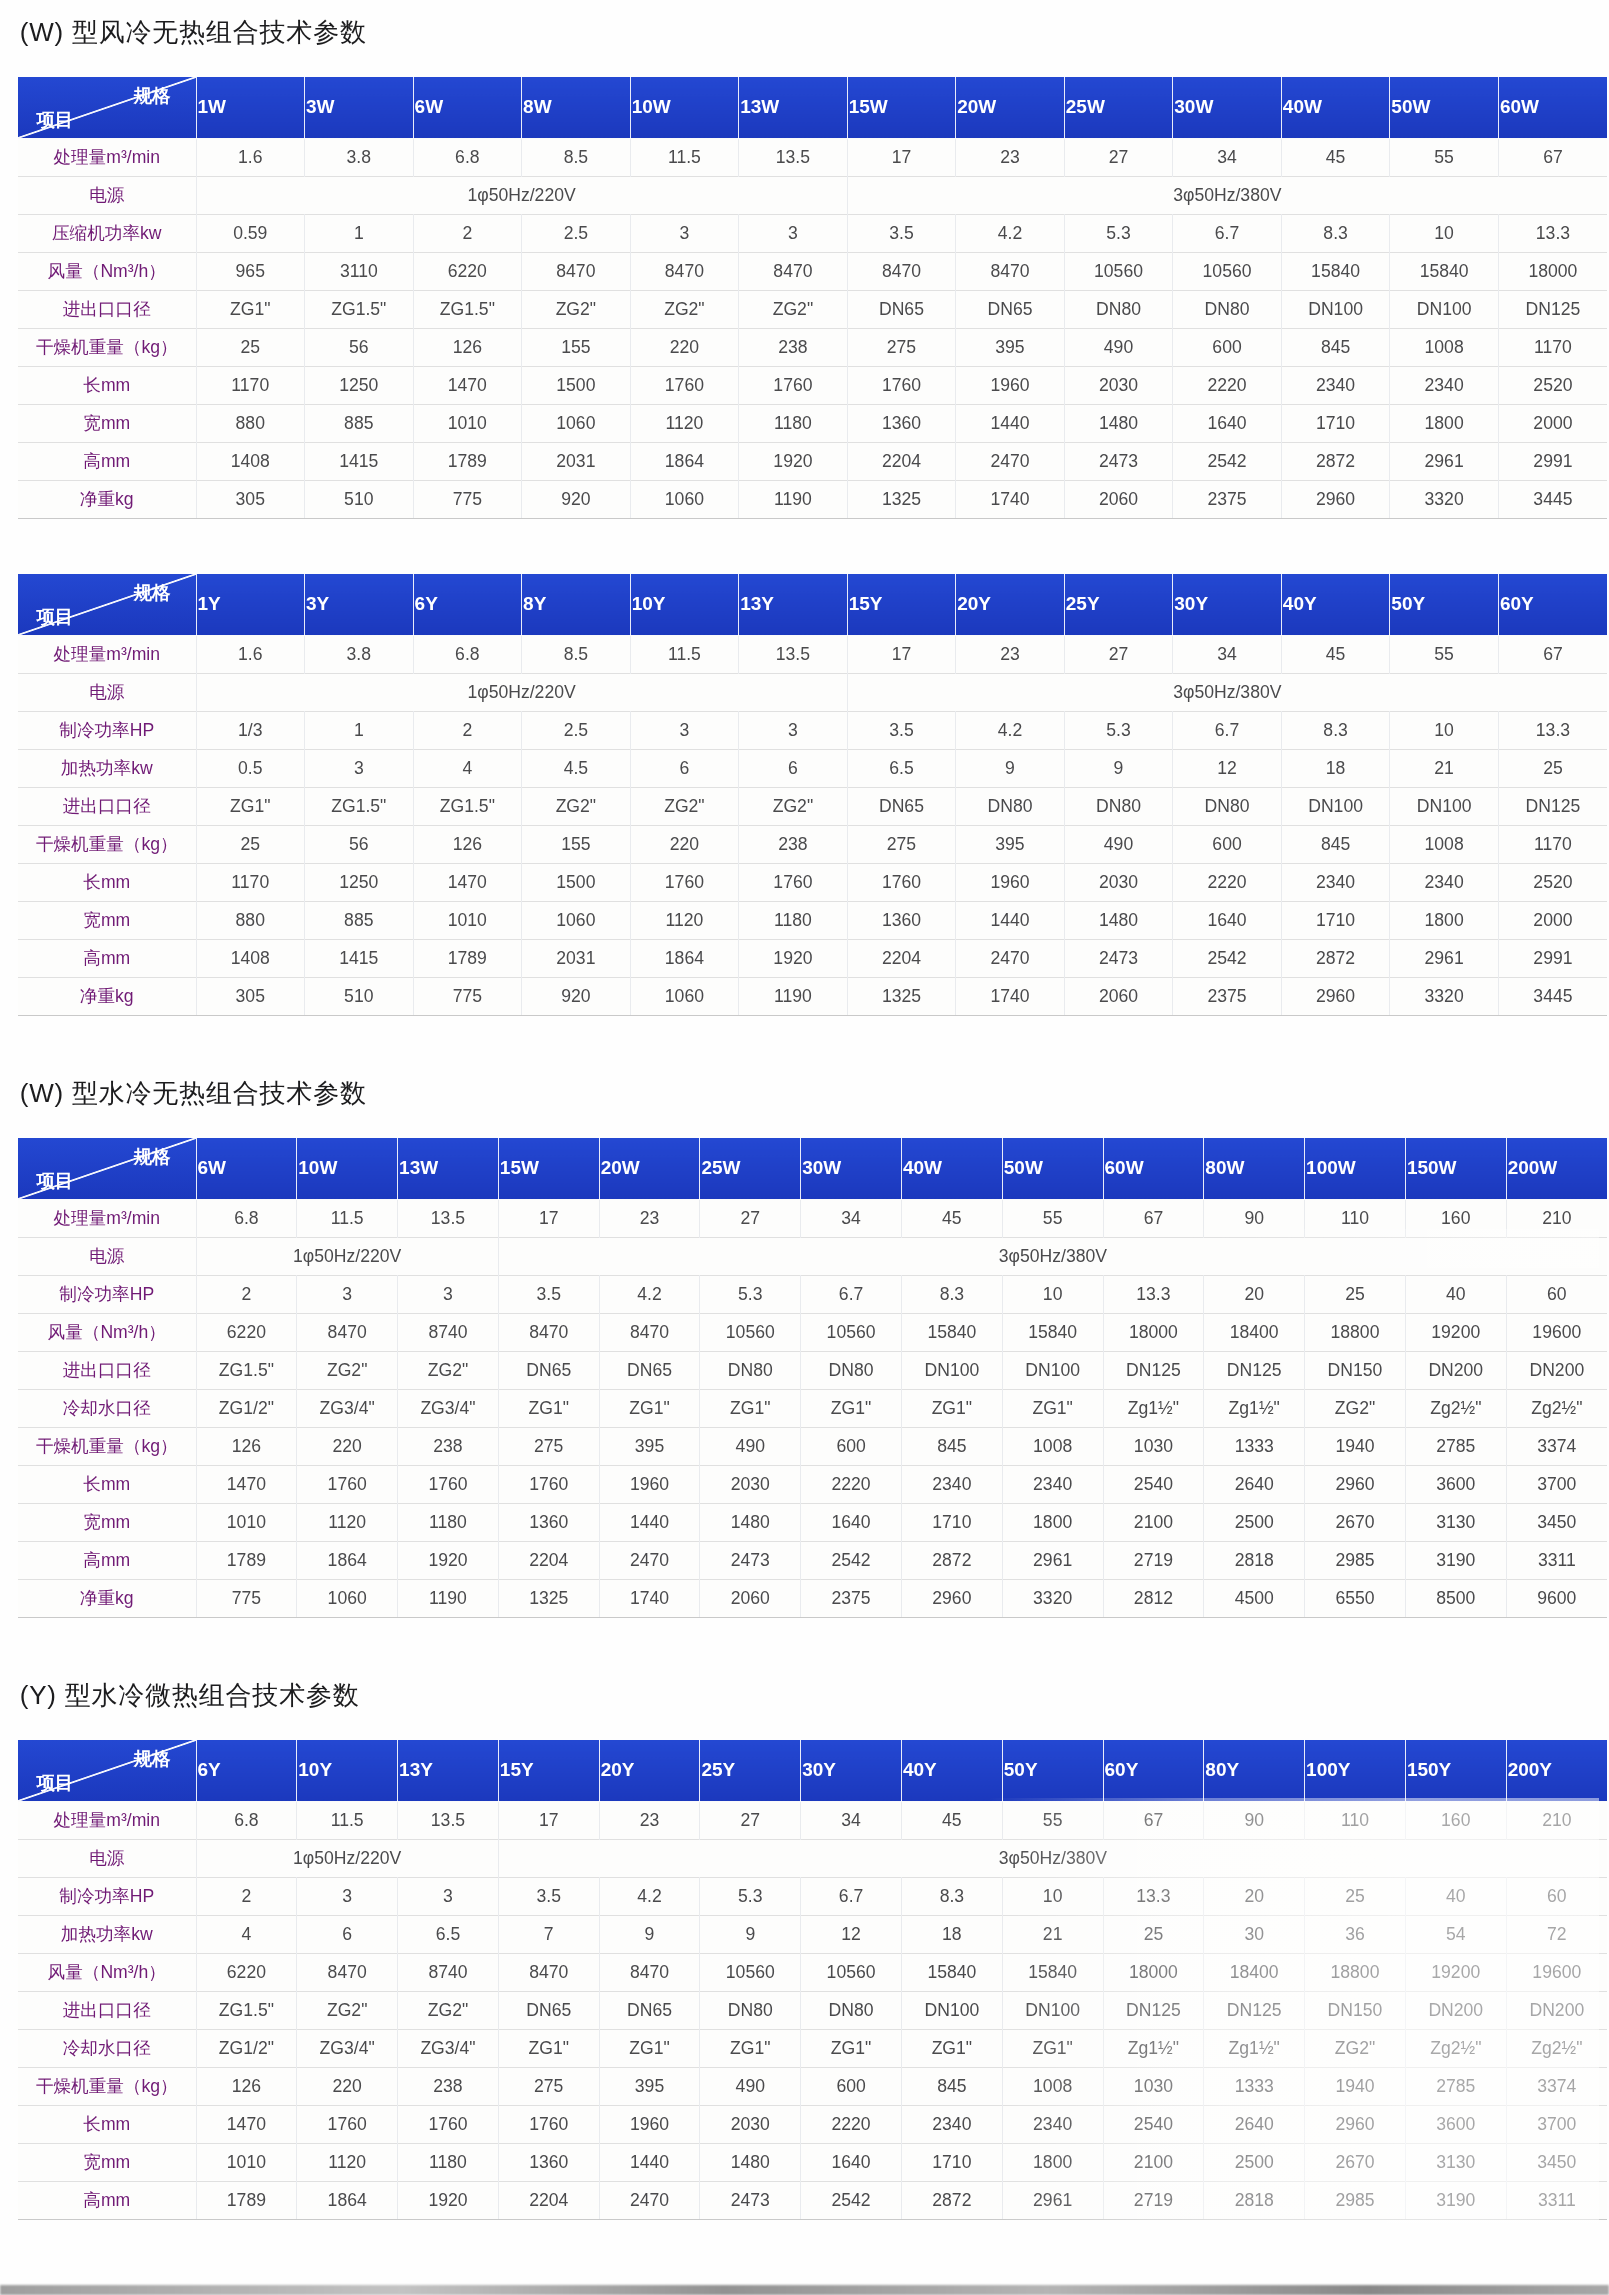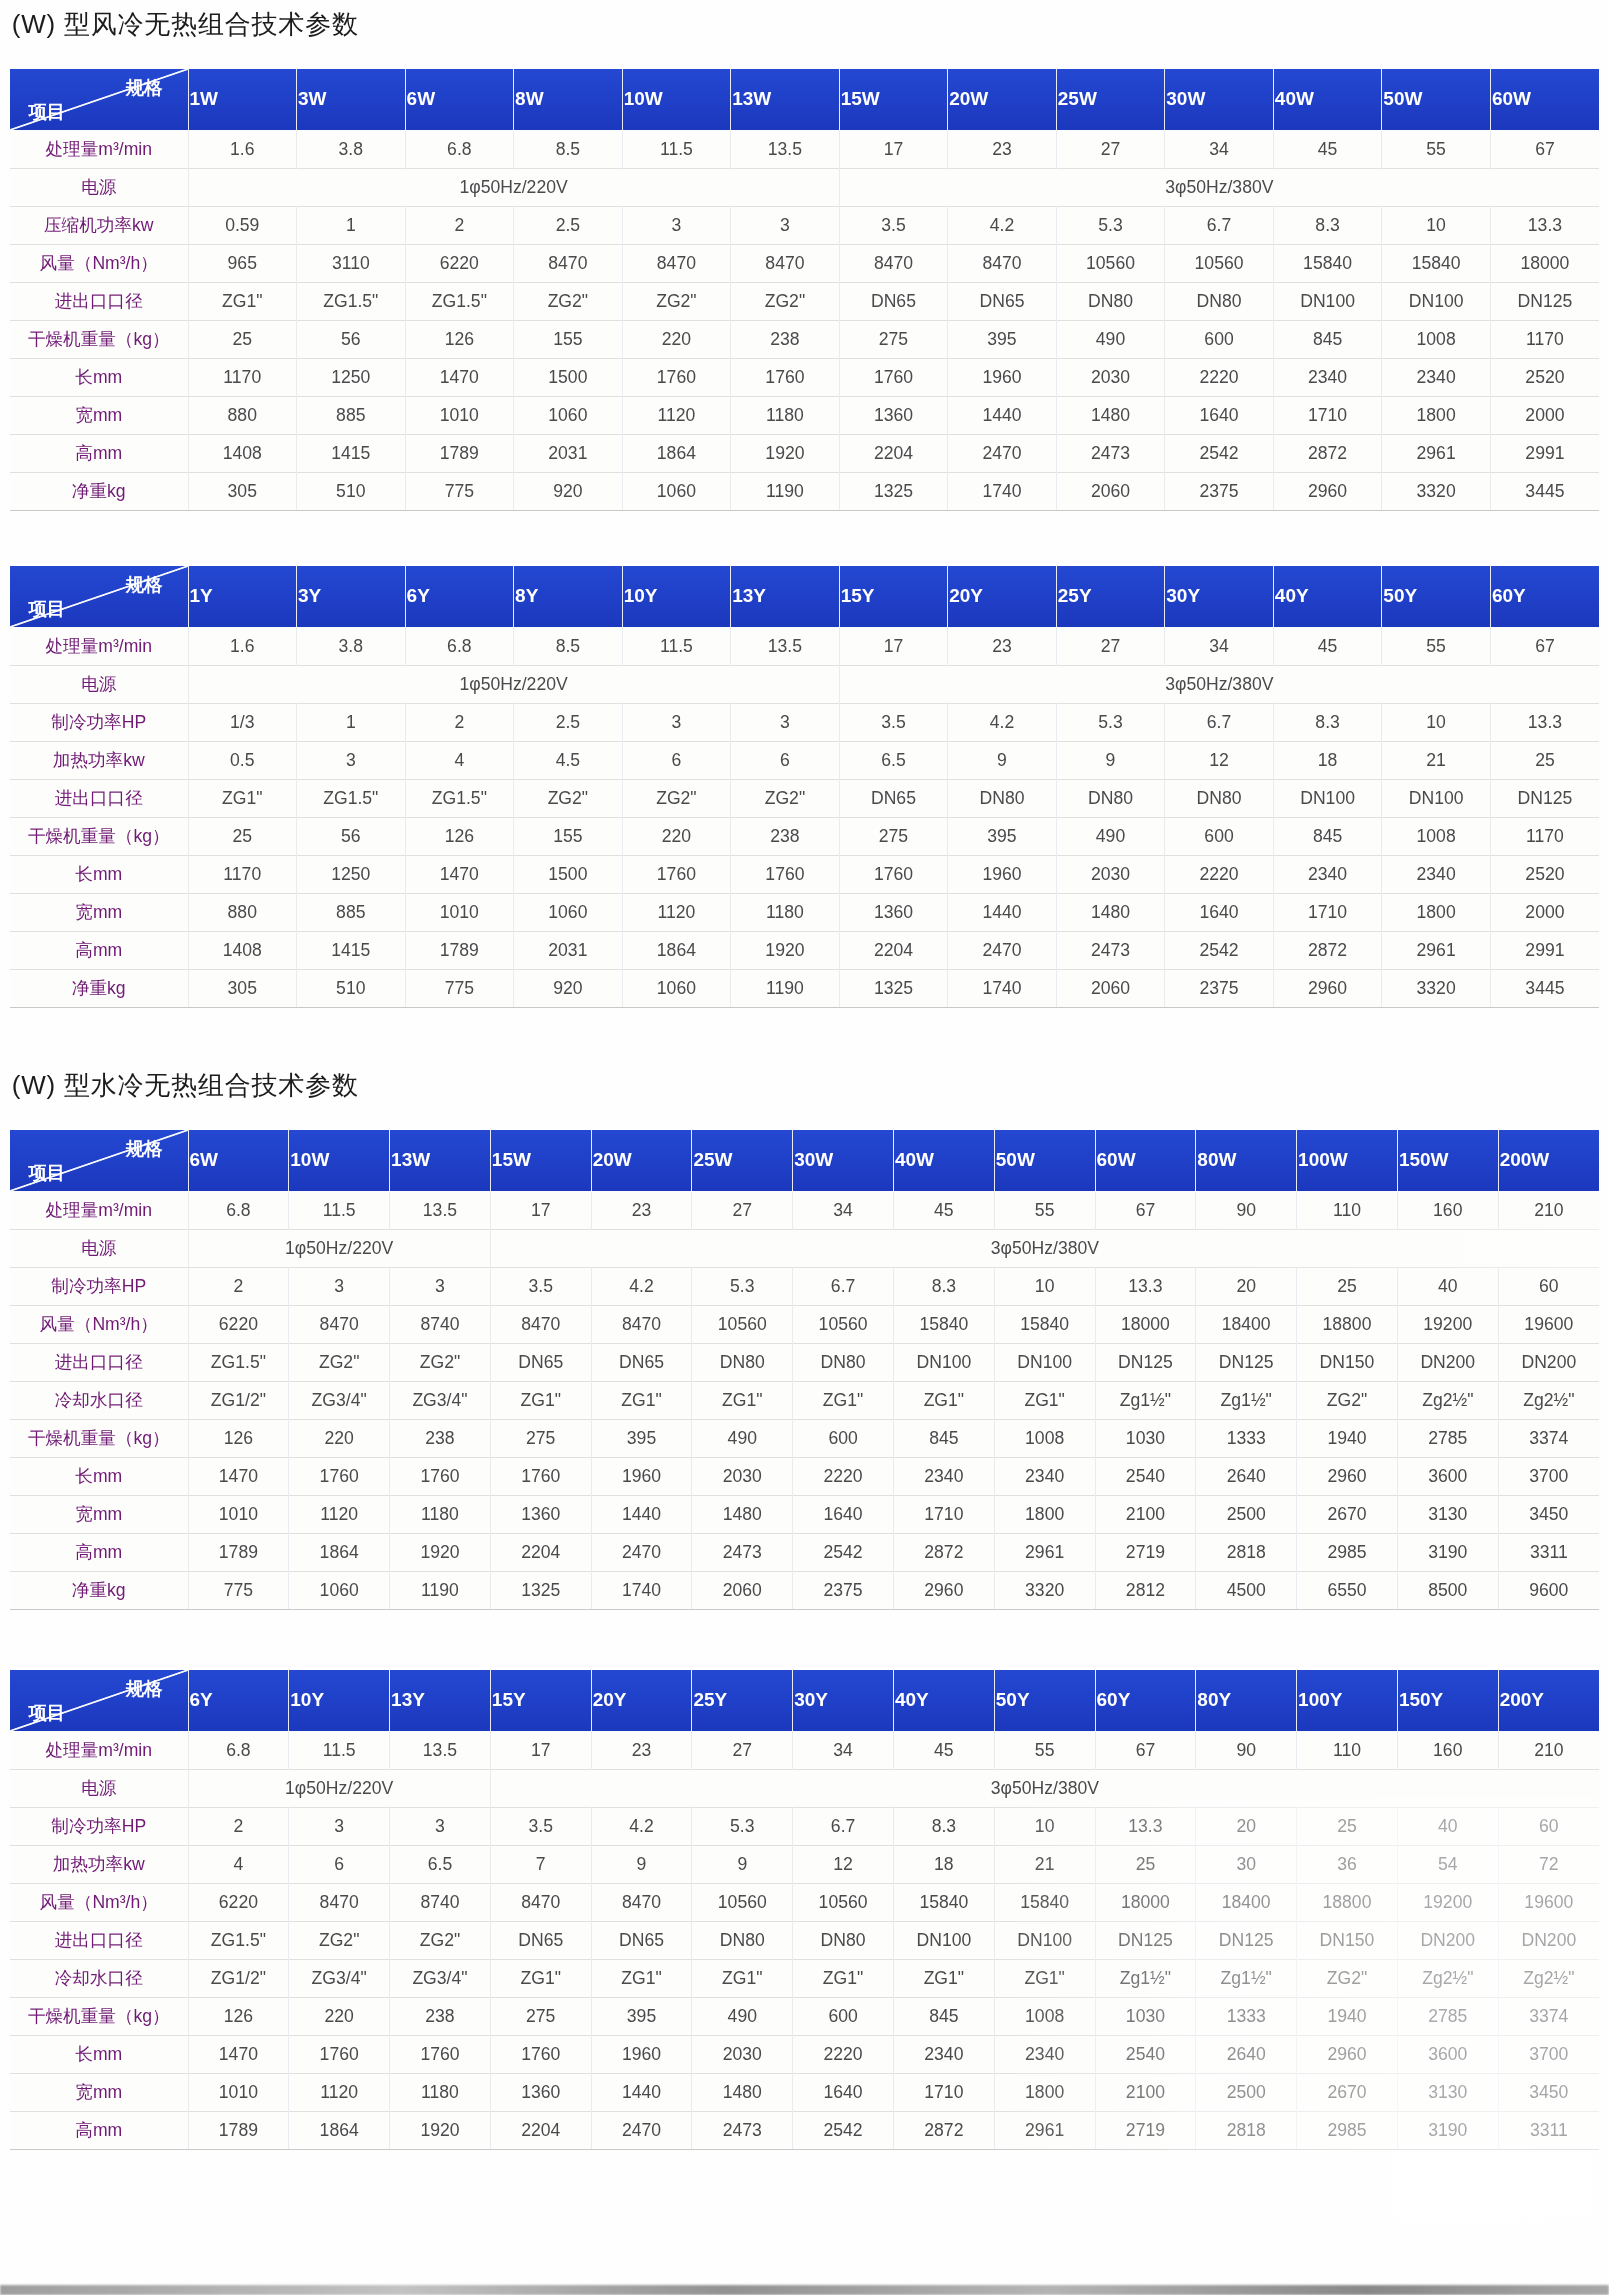"(W) 型风冷无热组合技术参数" .spec-section { margin: 0 -> 8px }
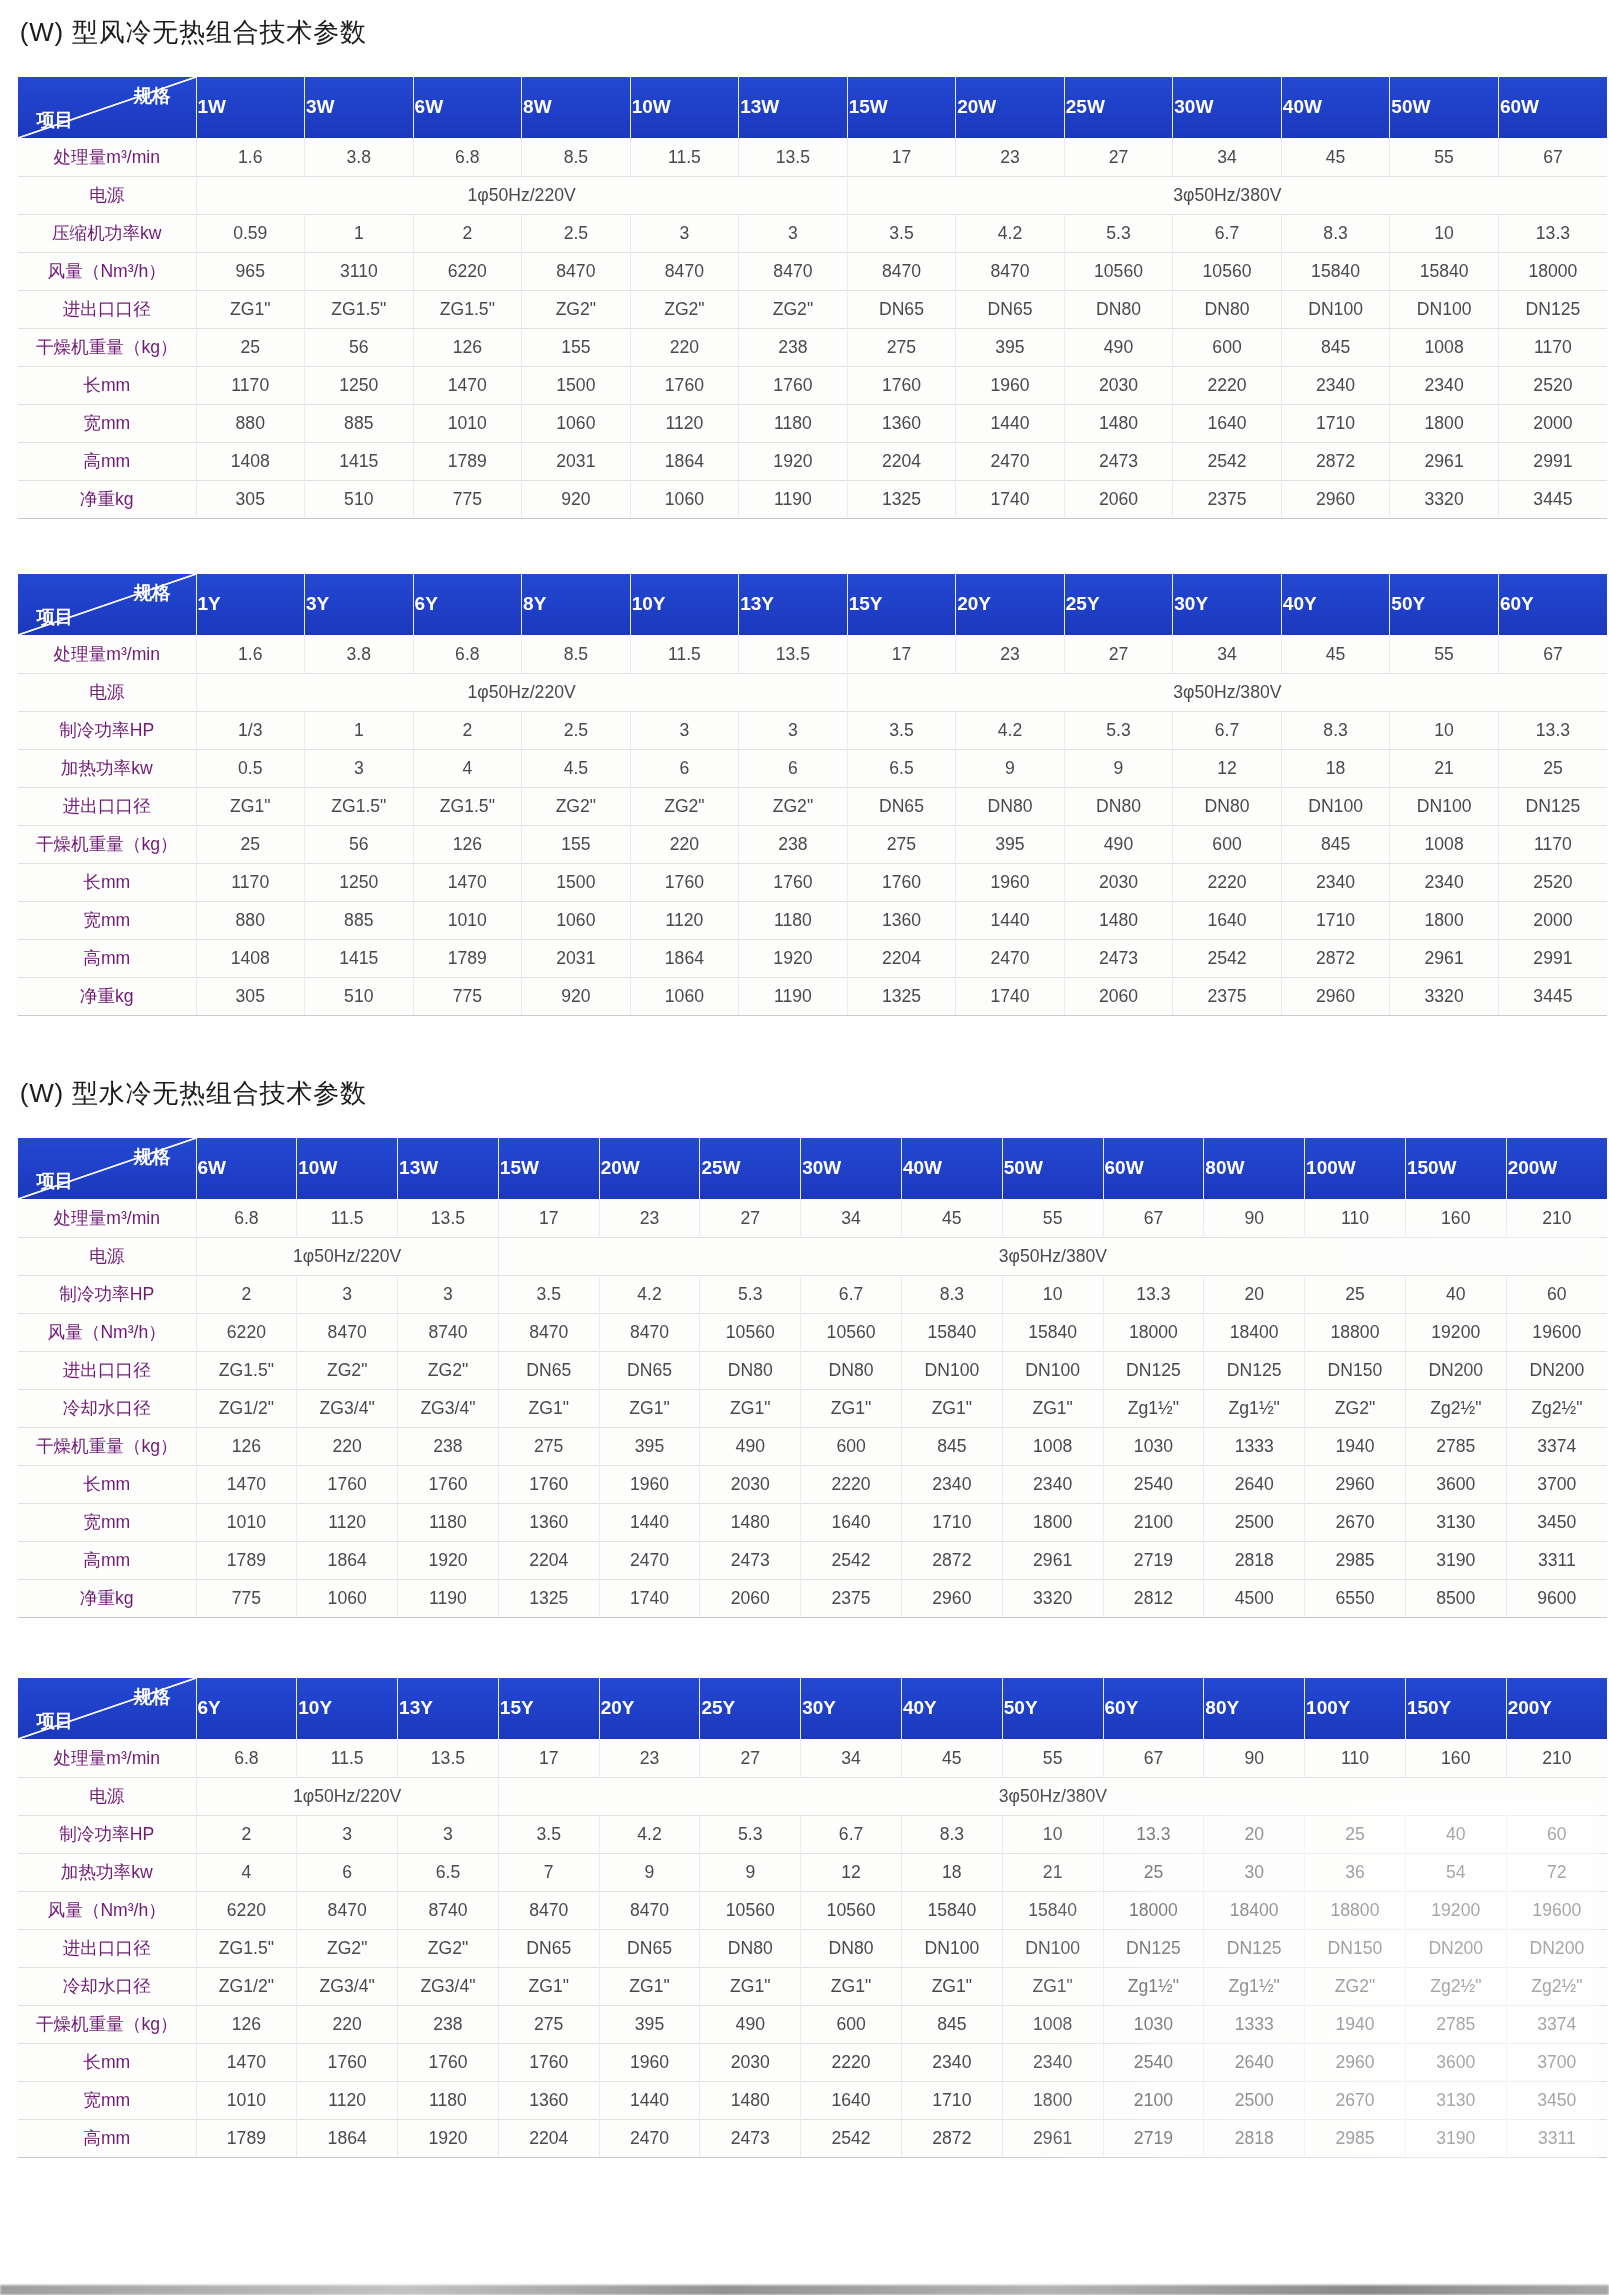"(Y) 型水冷微热组合技术参数" h2.section-title { html: none -> <h2>(Y) 型水冷微热组合技术参数</h2> }
